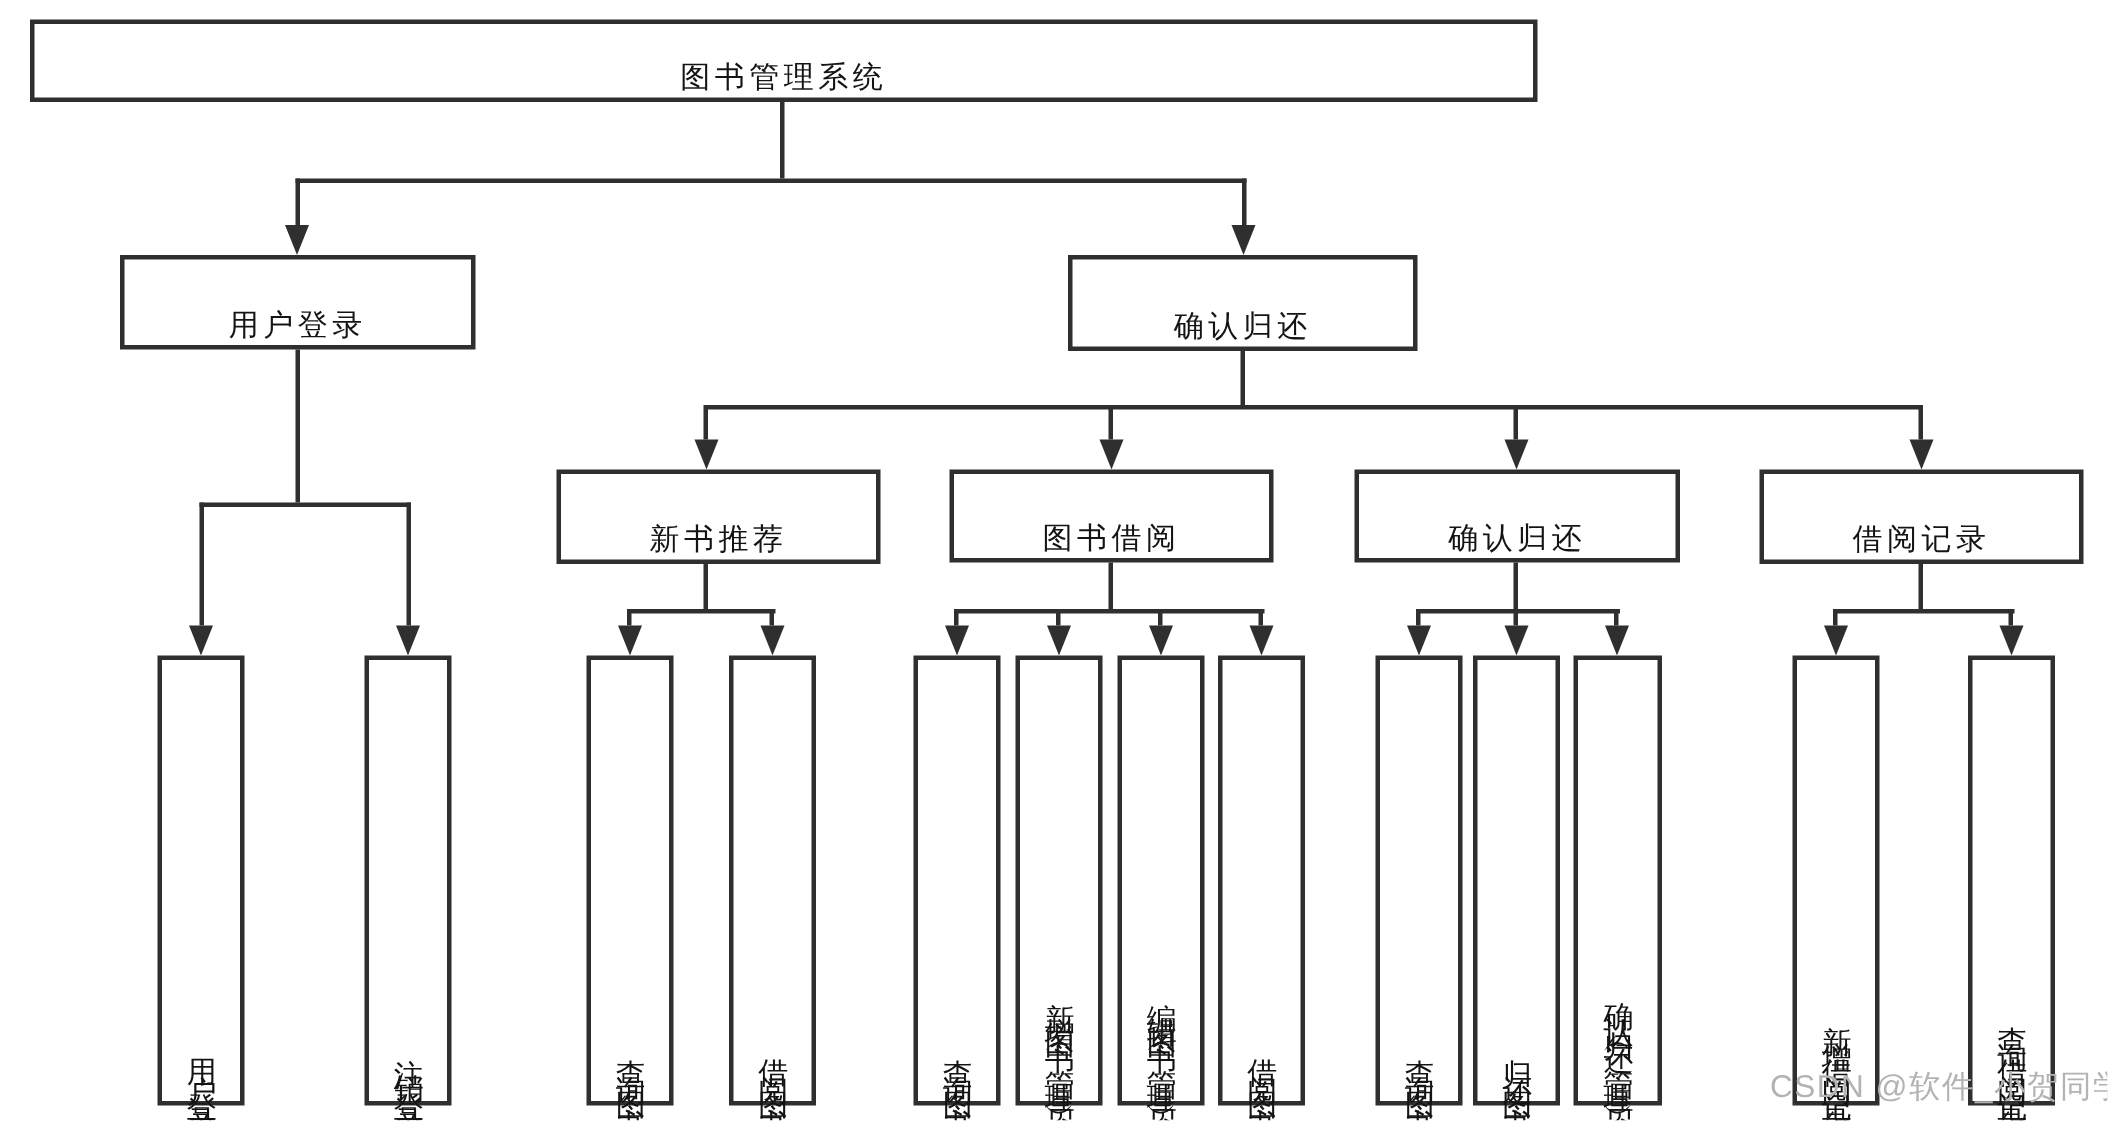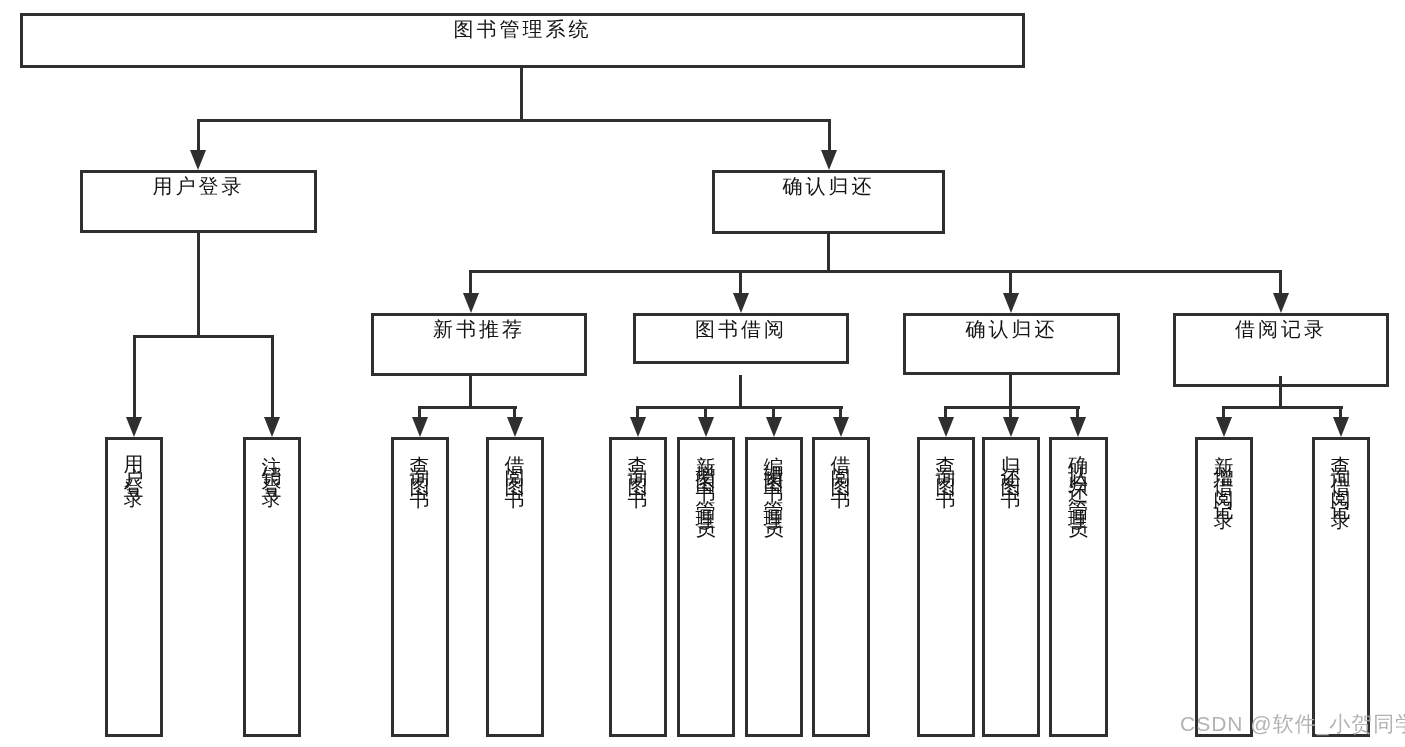"图书管理系统" .box { align-items: flex-start -> flex-end }
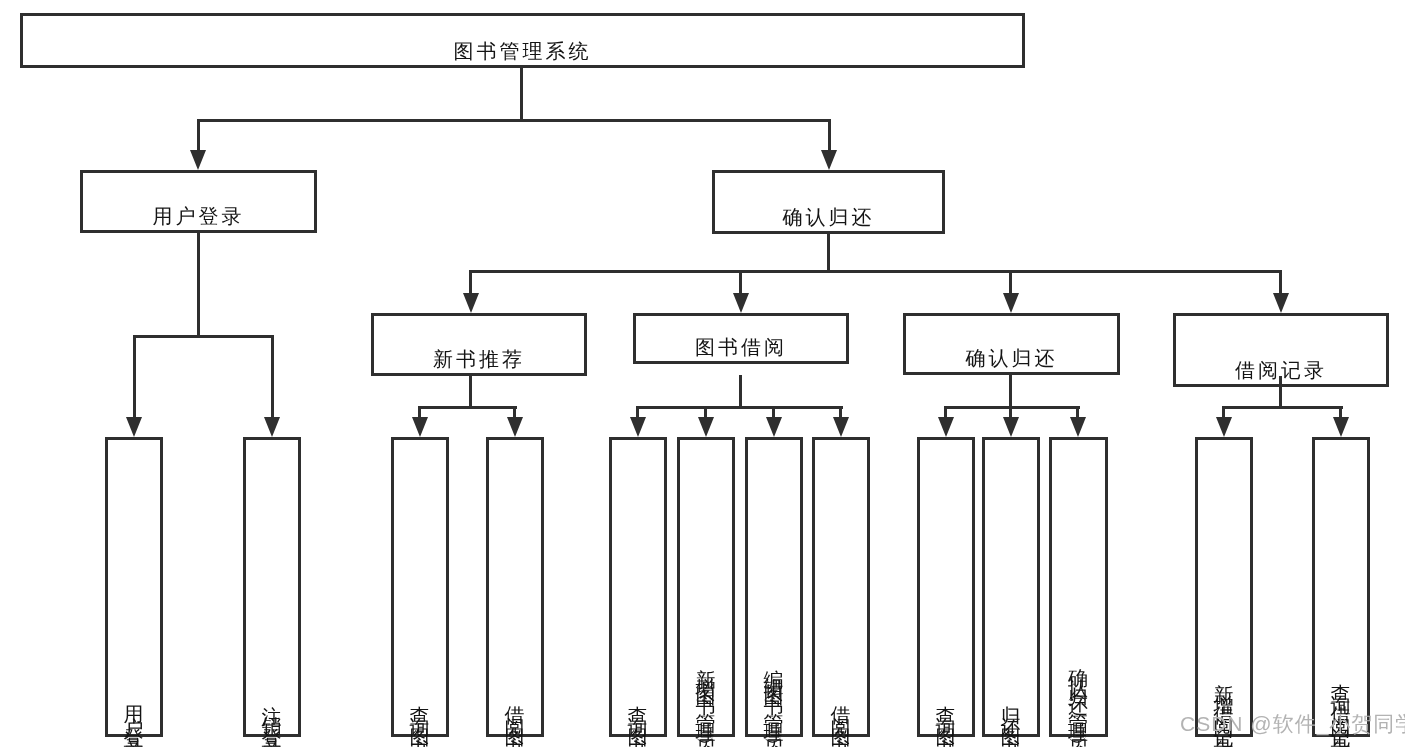"图书借阅" div.box { height: 51px -> 62px }
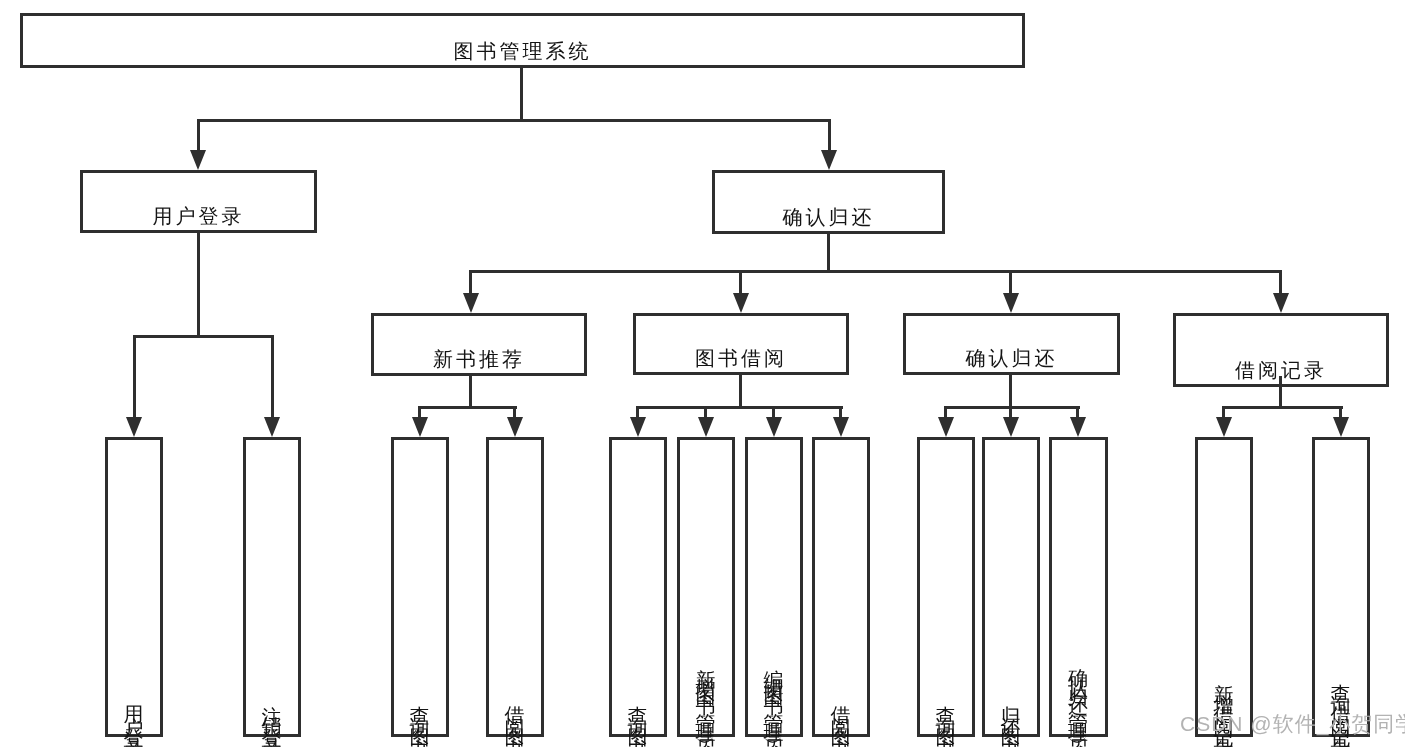"借阅记录" div.box { height: 74px -> 63px }
